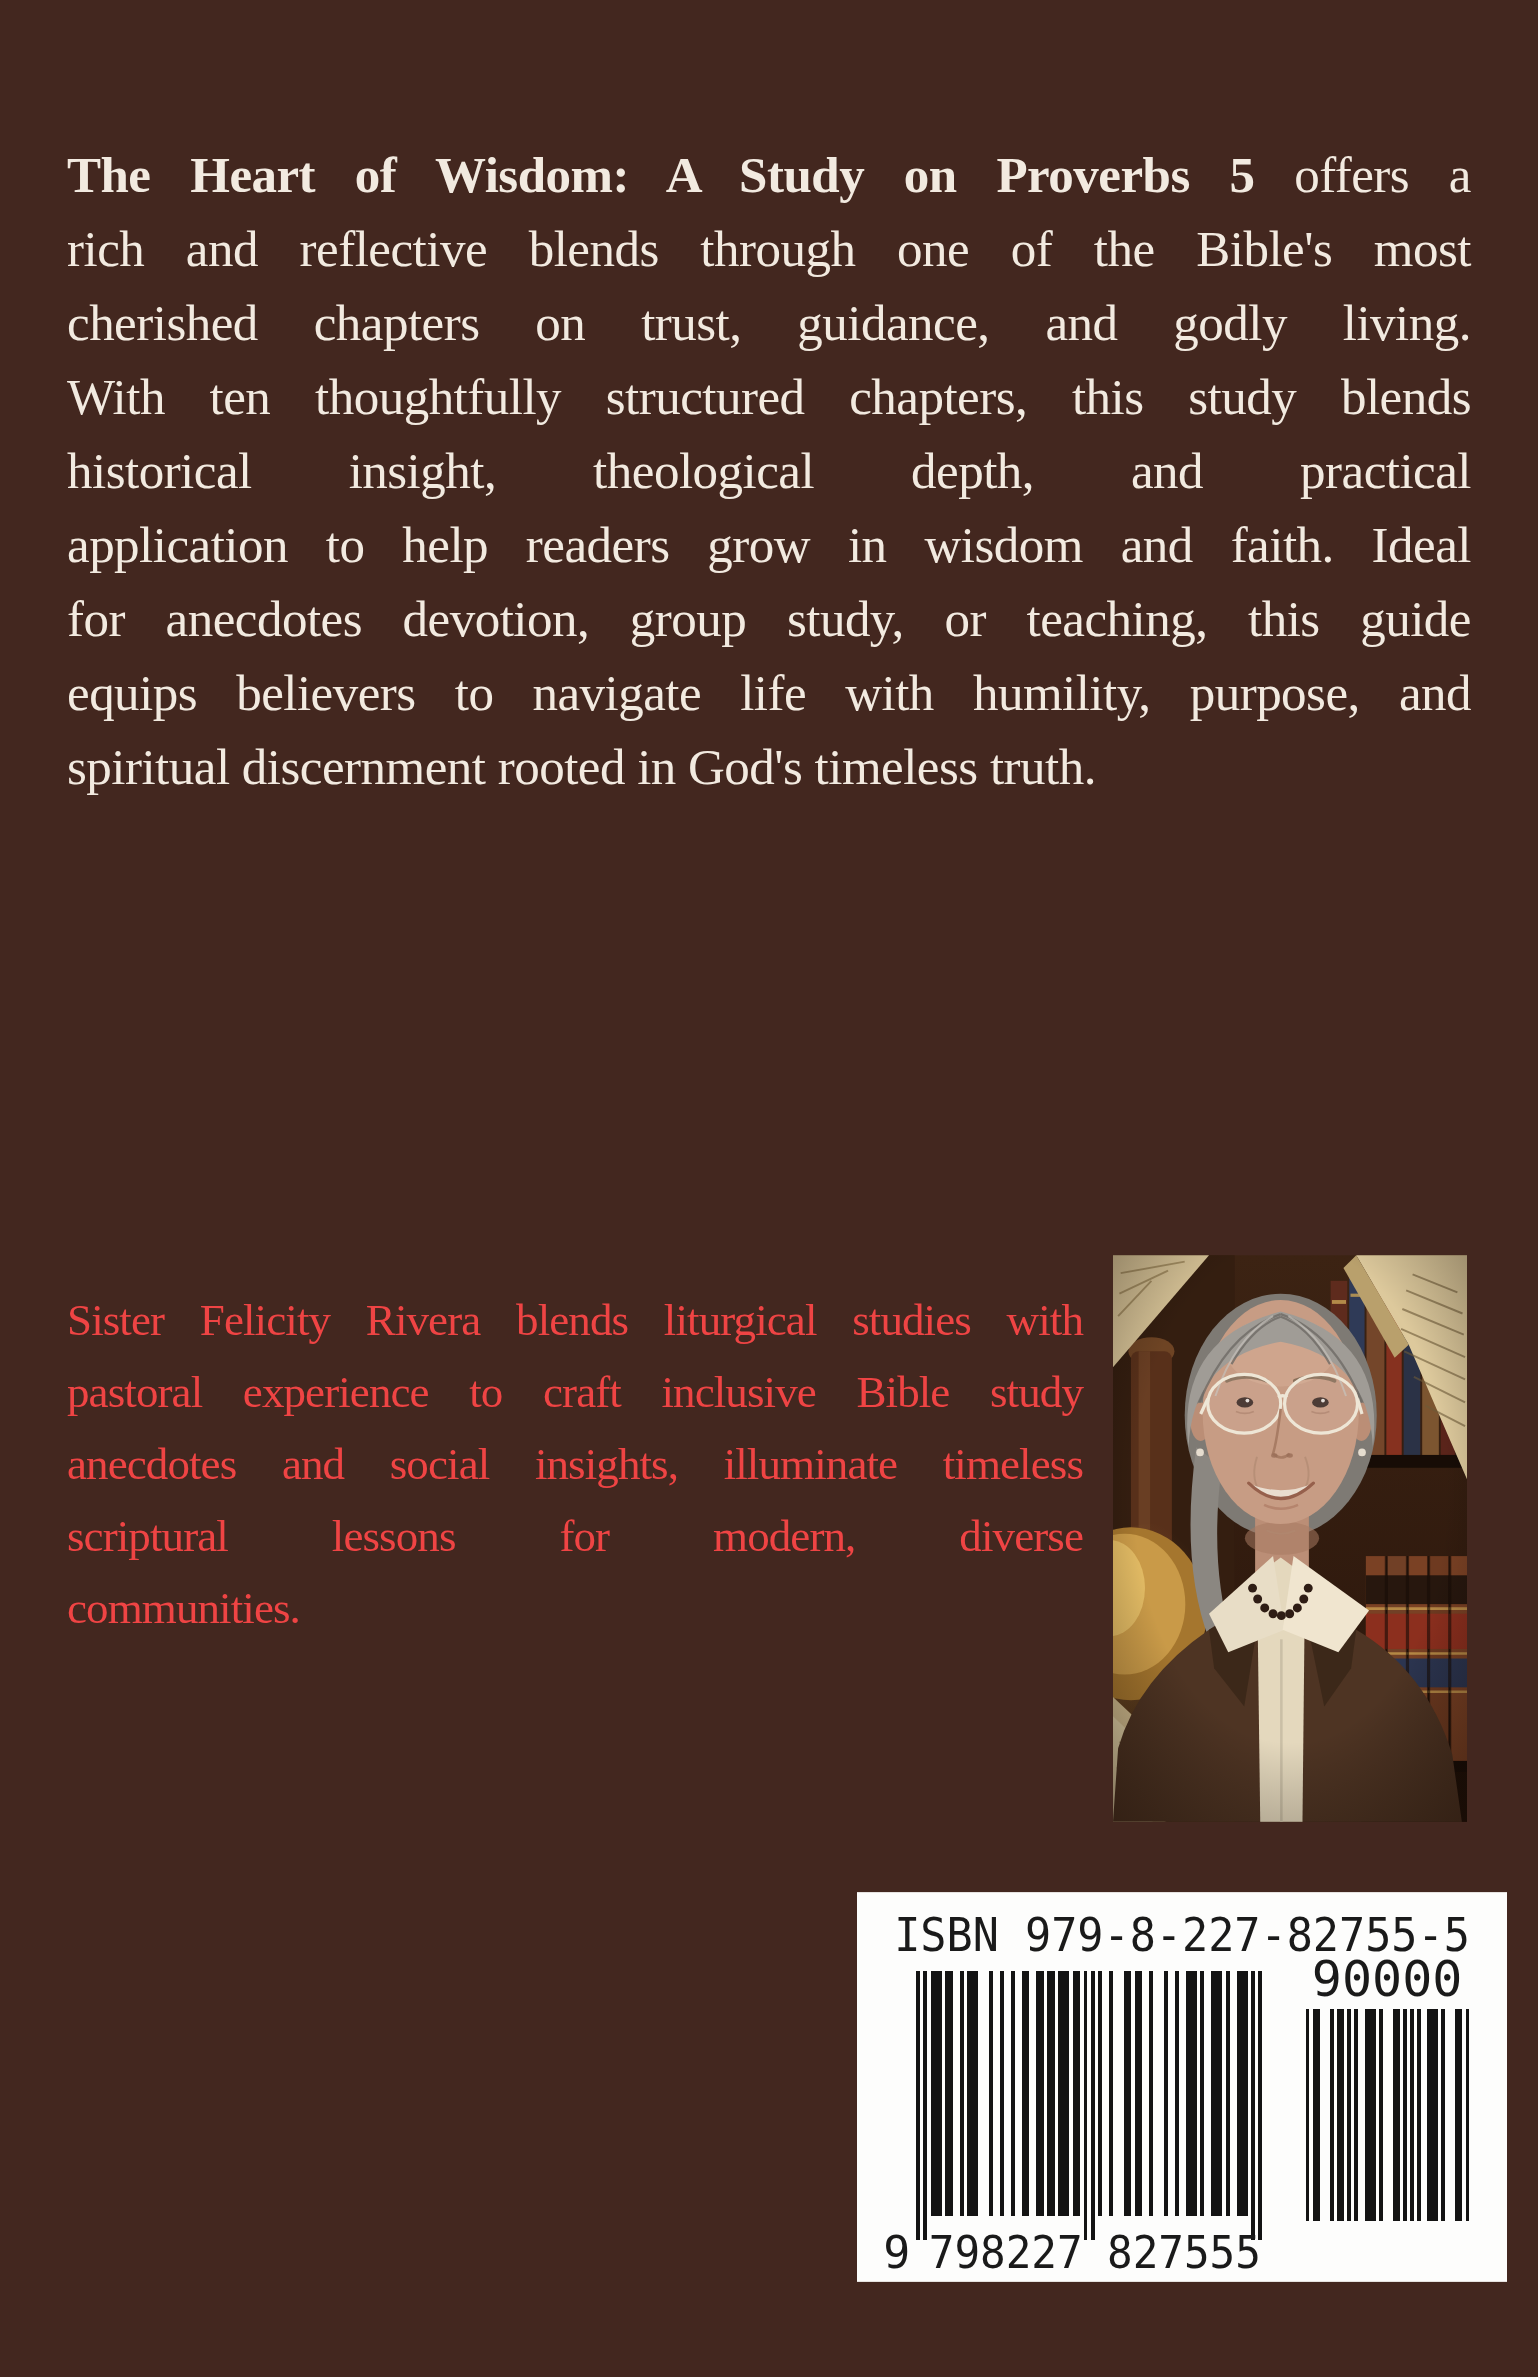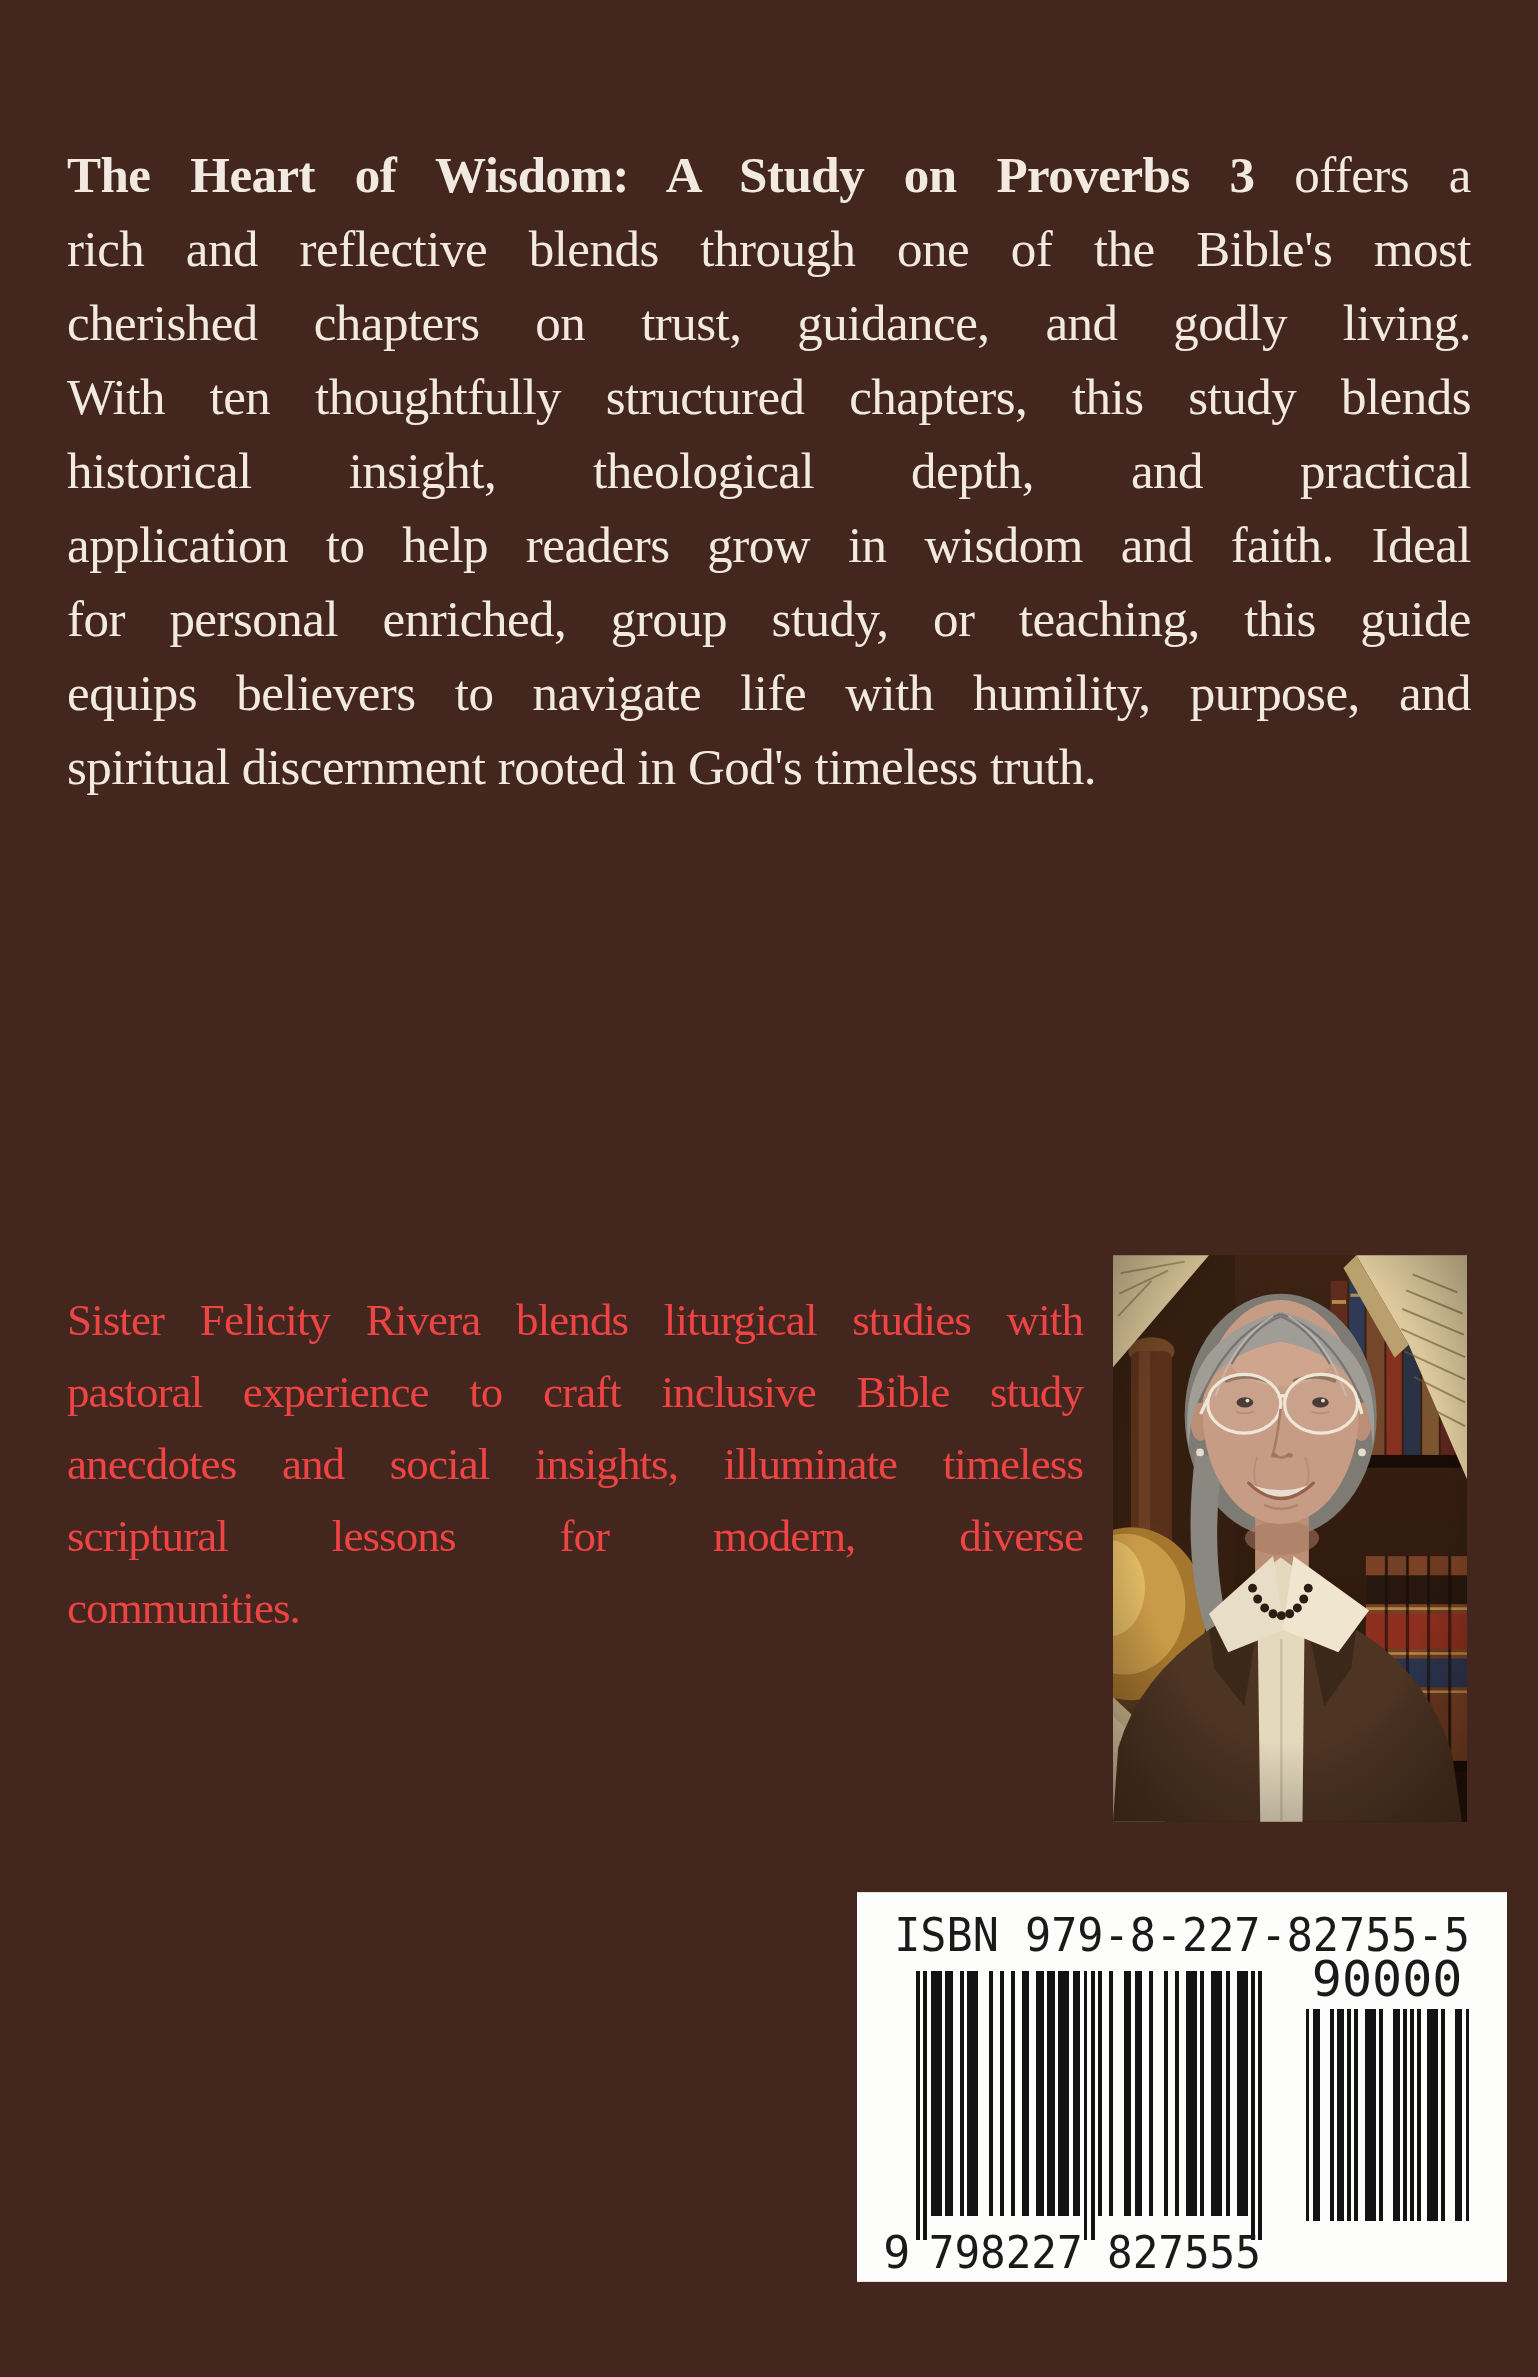"The Heart of Wisdom: A" span.lead-bold { text: 3 -> 5 }
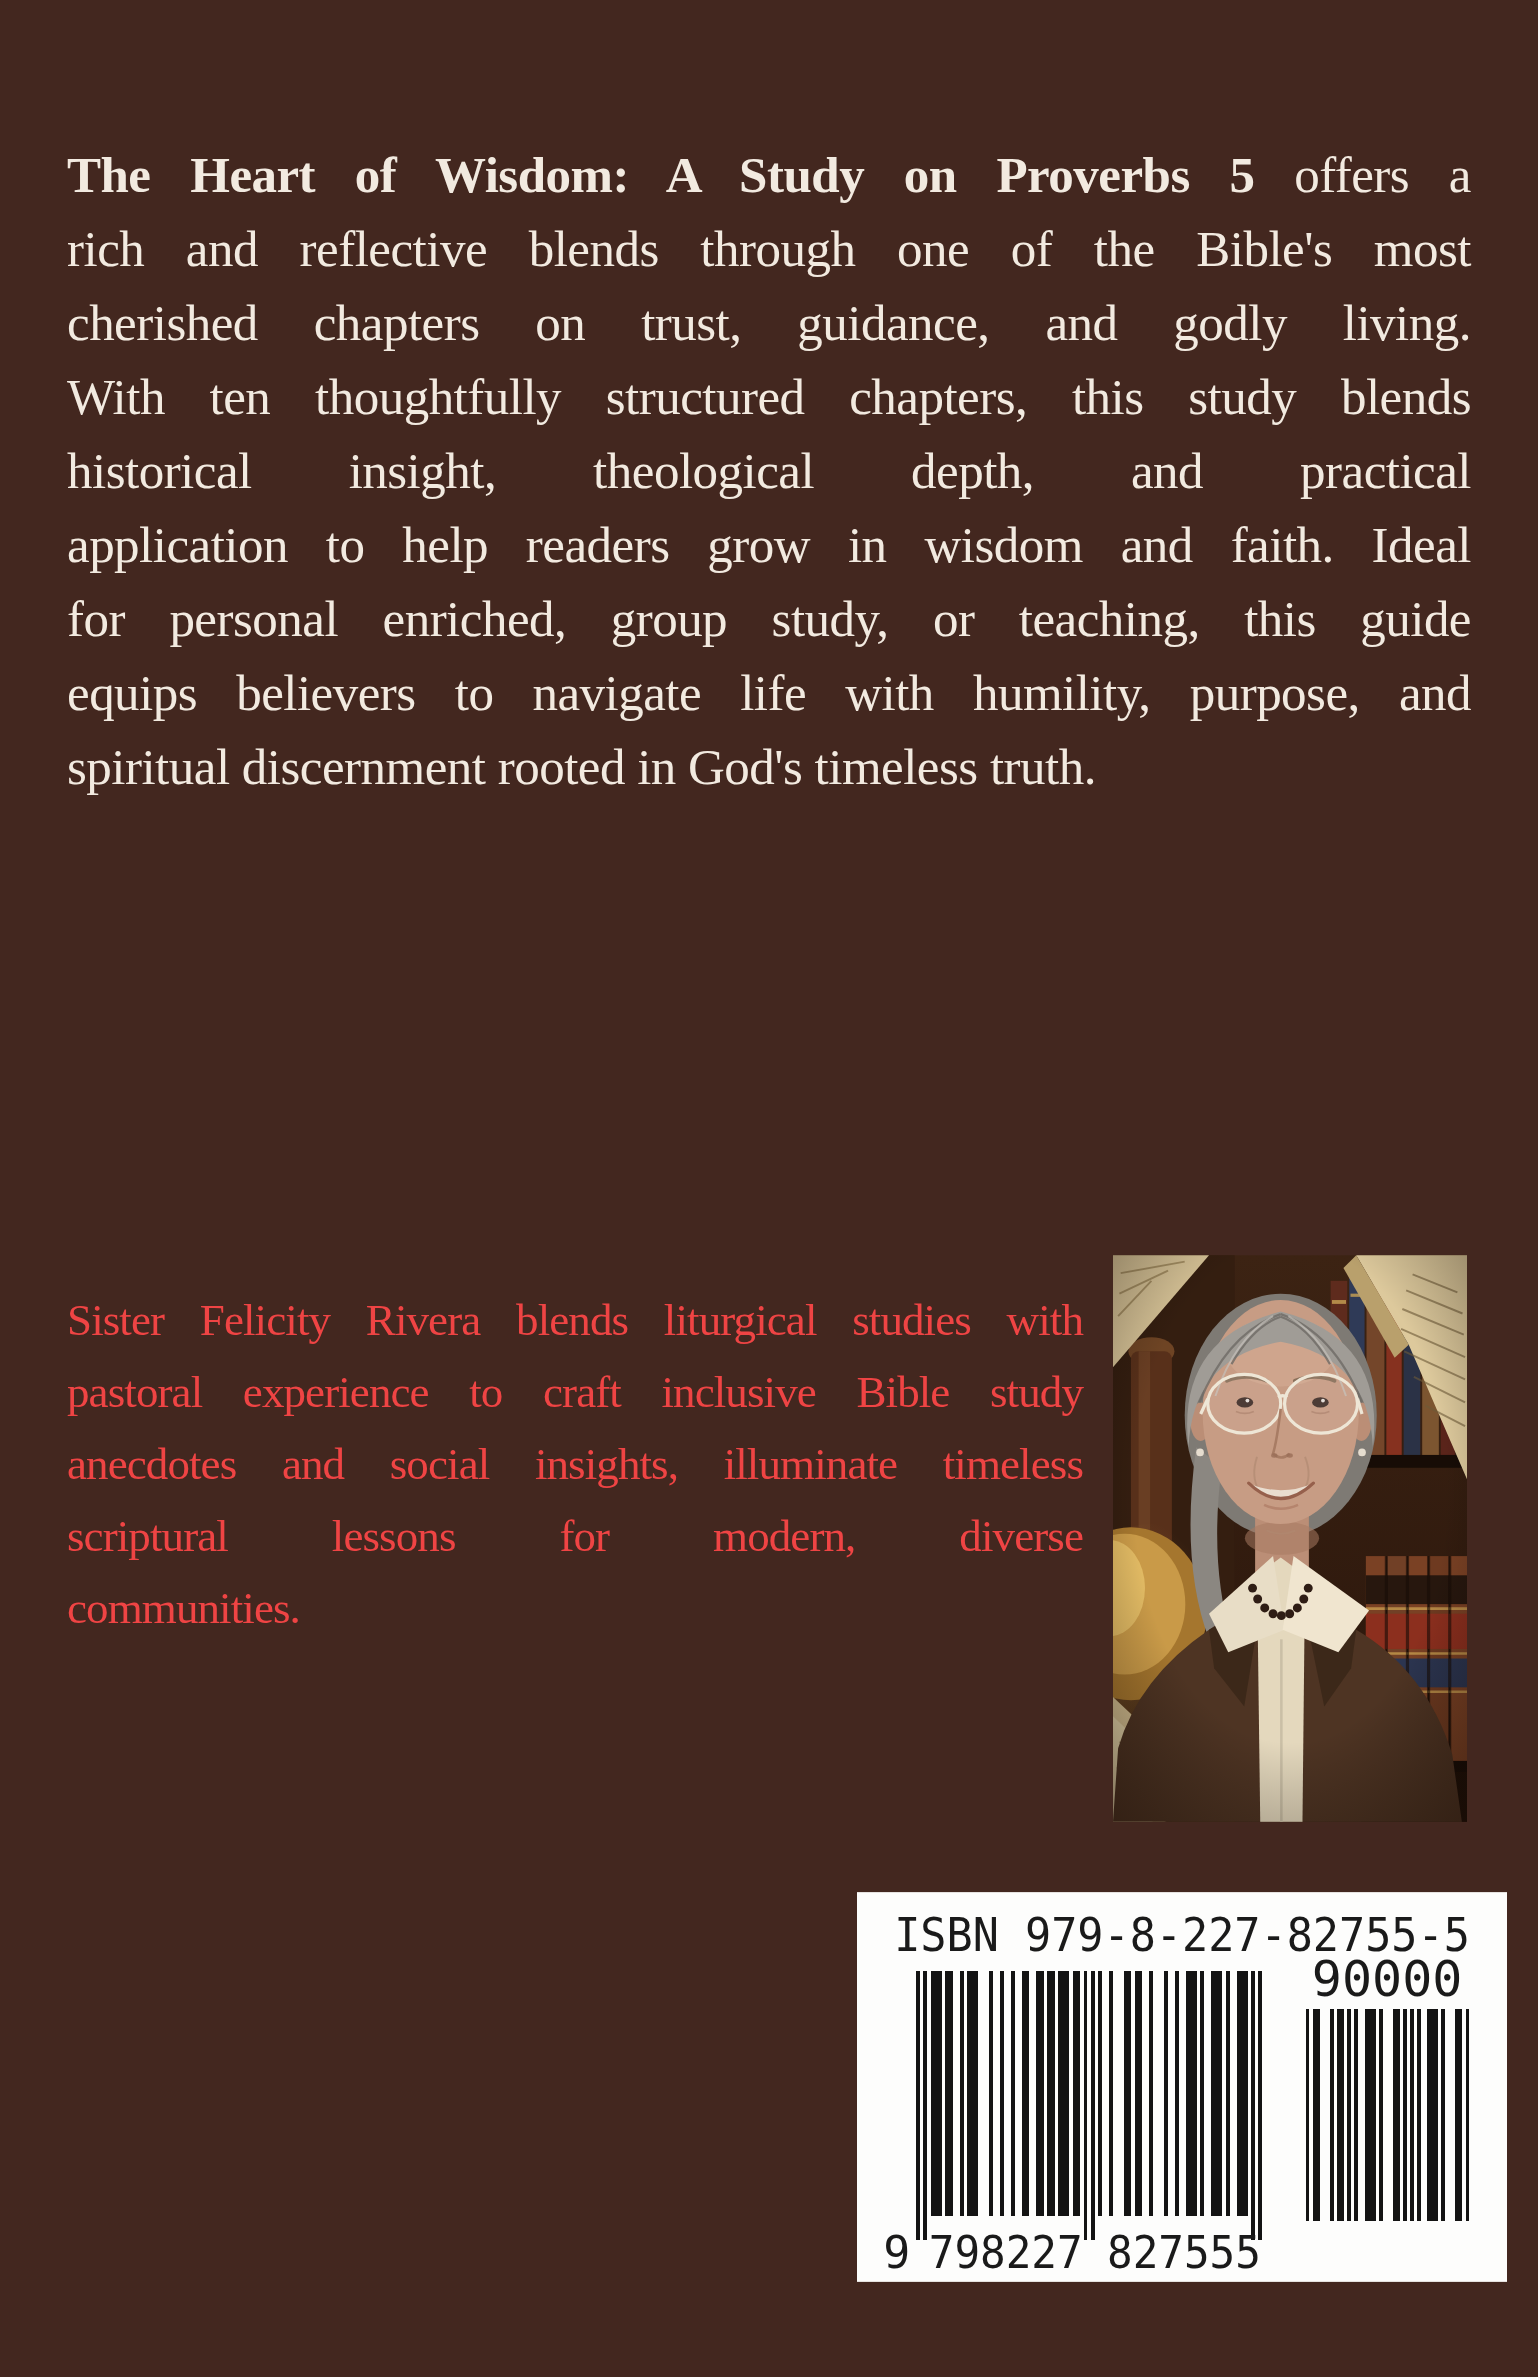"for personal enriched, group study," div.jline { text: personal enriched -> anecdotes devotion }
